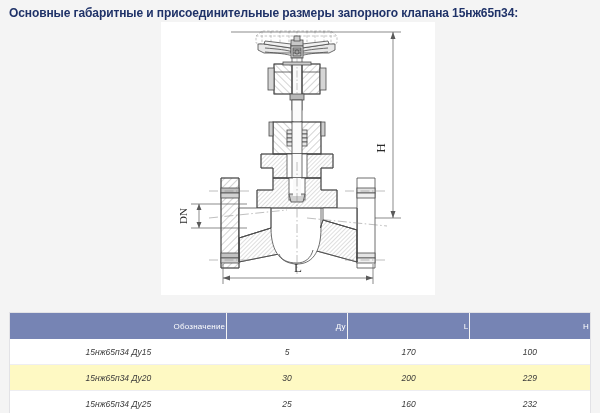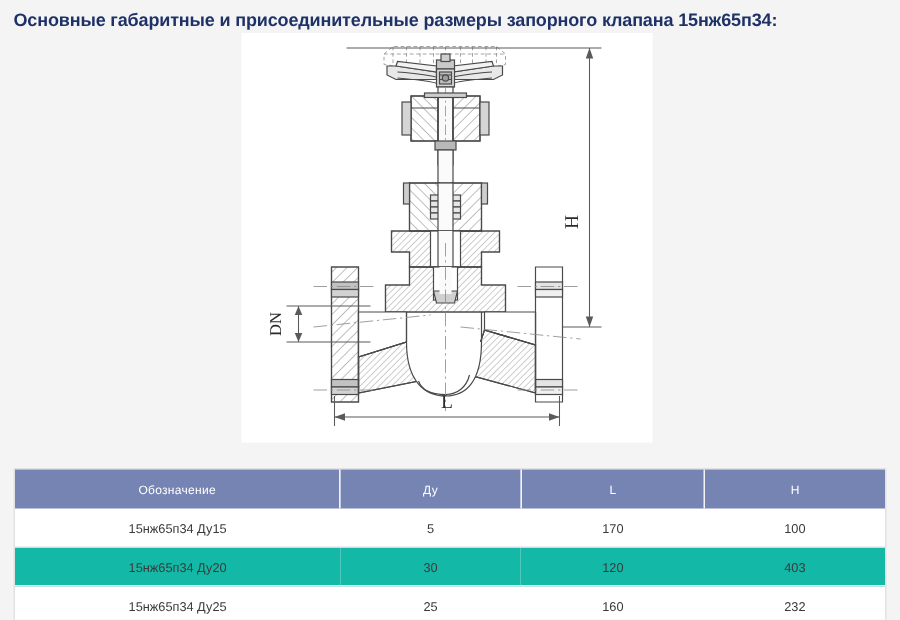"Обозначение" .spec-table th { text-align: center -> right }
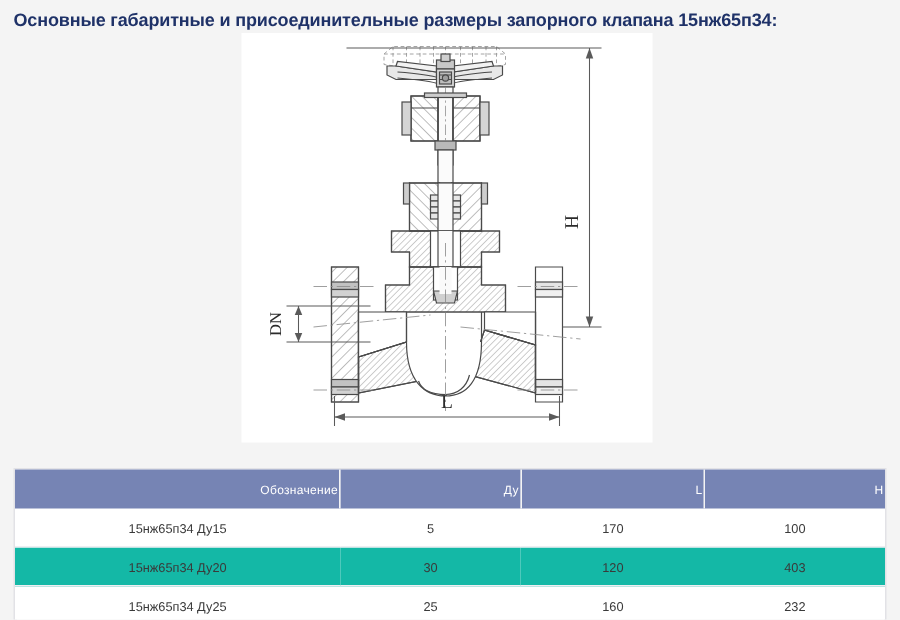"15нж65п34 Ду15" .spec-table td { font-style: none -> italic }
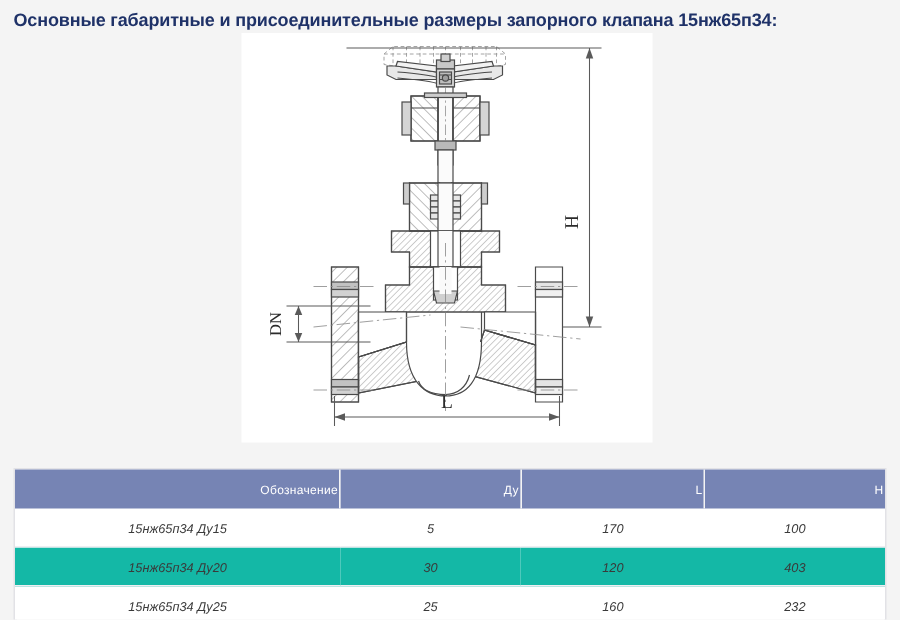"15нж65п34 Ду20" .spec-table tbody tr.alt td { background: #14b8a6 -> #fef9c3 }
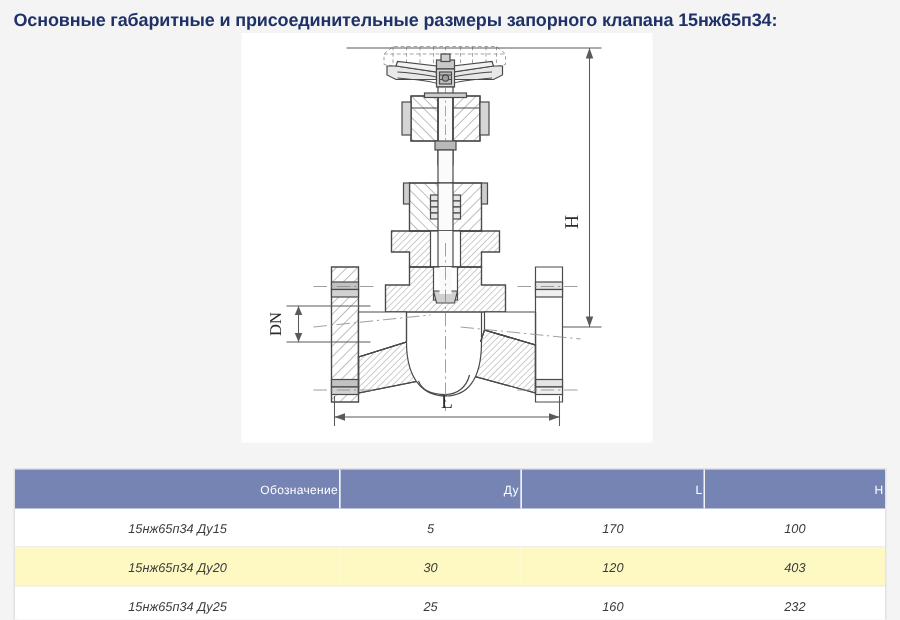"120" td { text: 120 -> 200 }
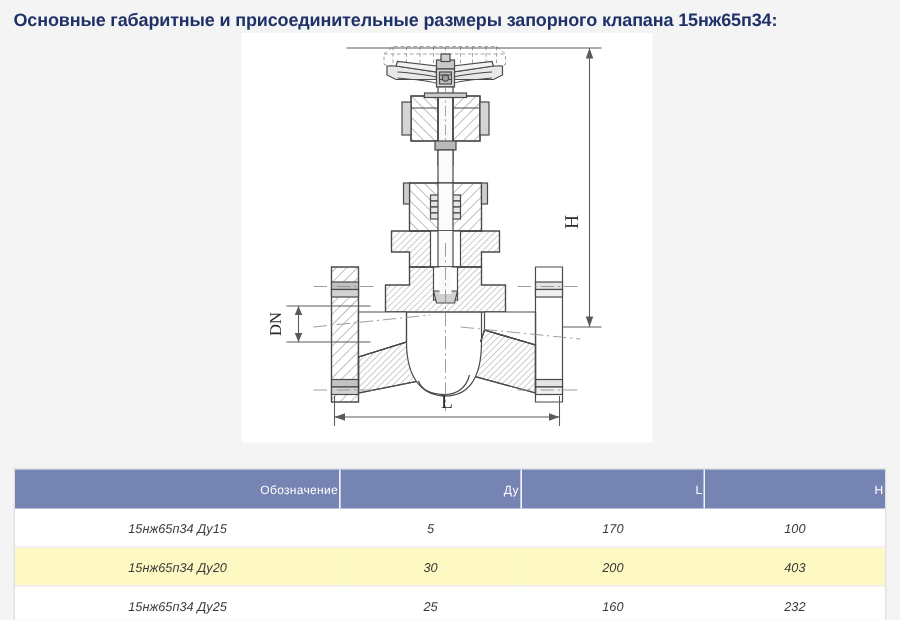"403" td { text: 403 -> 229 }
